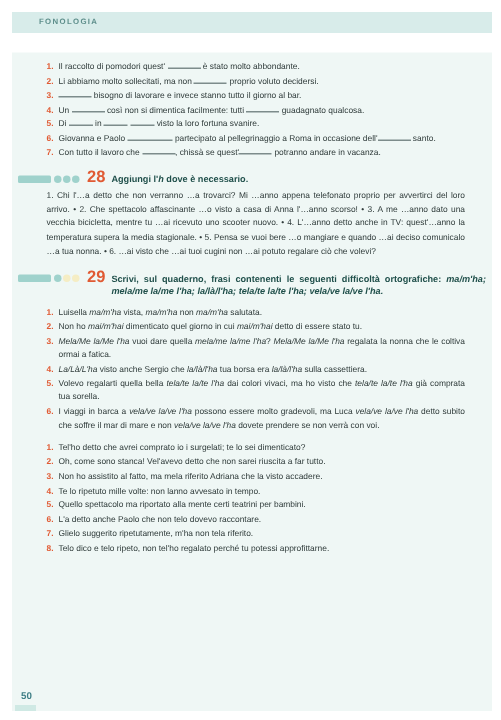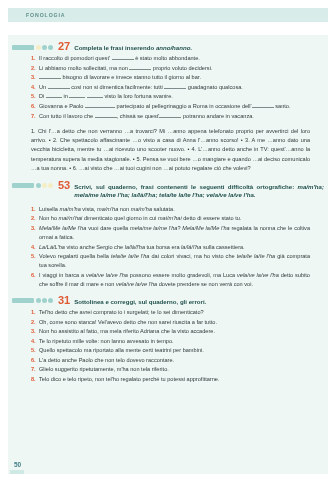"27" div.ex-head { html: <div> <span> <span></span> <span> <span></span> <span></span> <span></span> </span> </span> <span>27</span> <span><span>Completa le frasi inserendo </span><i>anno/hanno.</i></span> </div> -> none }
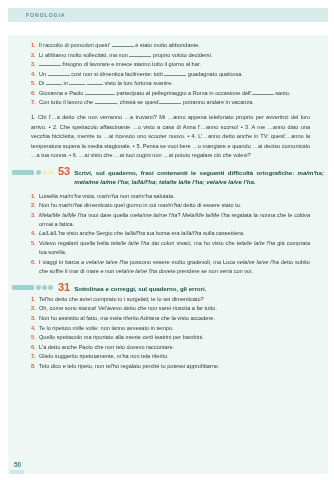"28" div.ex-head { html: none -> <div> <span> <span></span> <span> <span></span> <span></span> <span></span> </span> </span> <span>28</span> <span><span>Aggiungi l'</span><i>h</i><span> dove è necessario.</span></span> </div> }
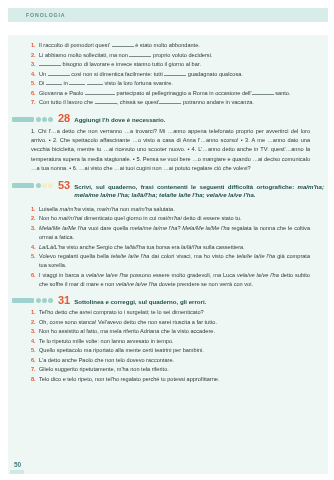"53" span.ex-num { text: 53 -> 29 }
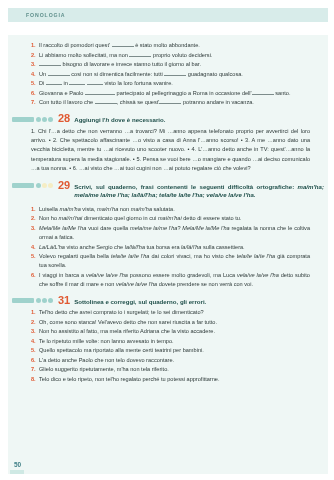"31" div.ex-head { html: <div> <span> <span></span> <span> <span></span> <span></span> <span></span> </span> </span> <span>31</span> <span>Sottolinea e correggi, sul quaderno, gli errori.</span> </div> -> none }
